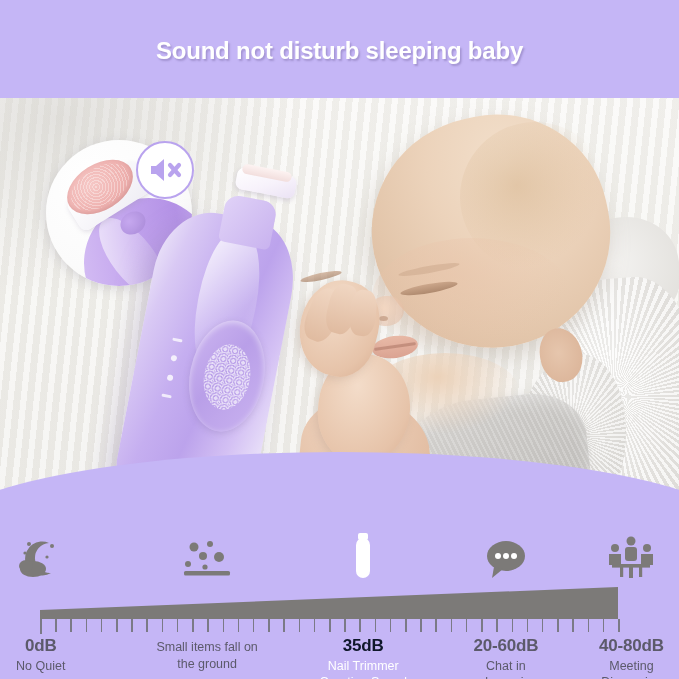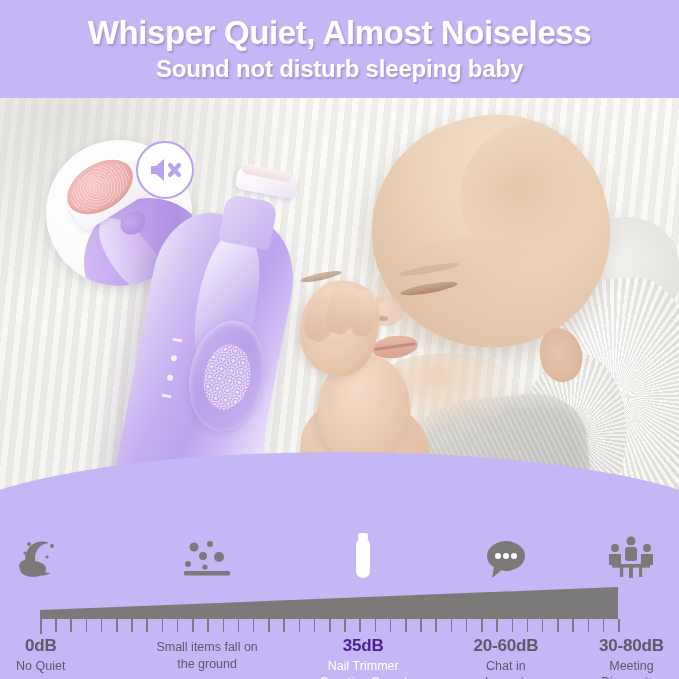"Whisper Quiet, Almost Noiseless" div.title-main { html: <div>Whisper Quiet, Almost Noiseless</div> -> none }
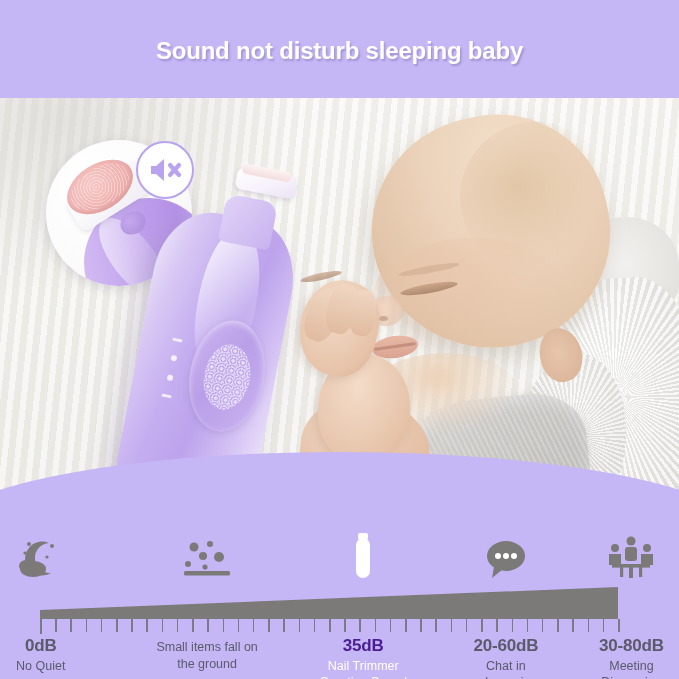"35dB" .lbl.hl .val { color: #4c1d95 -> #0f172a }
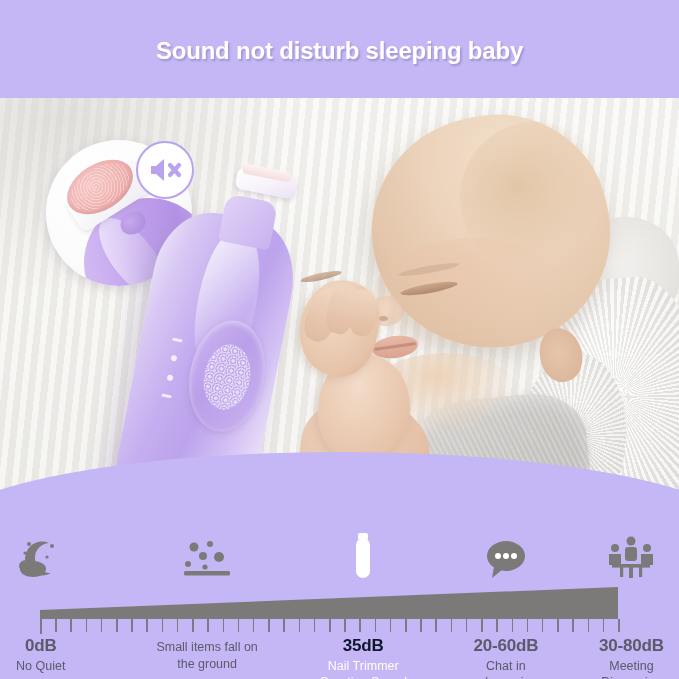"30-80dB" div.val { text: 30-80dB -> 40-80dB }
